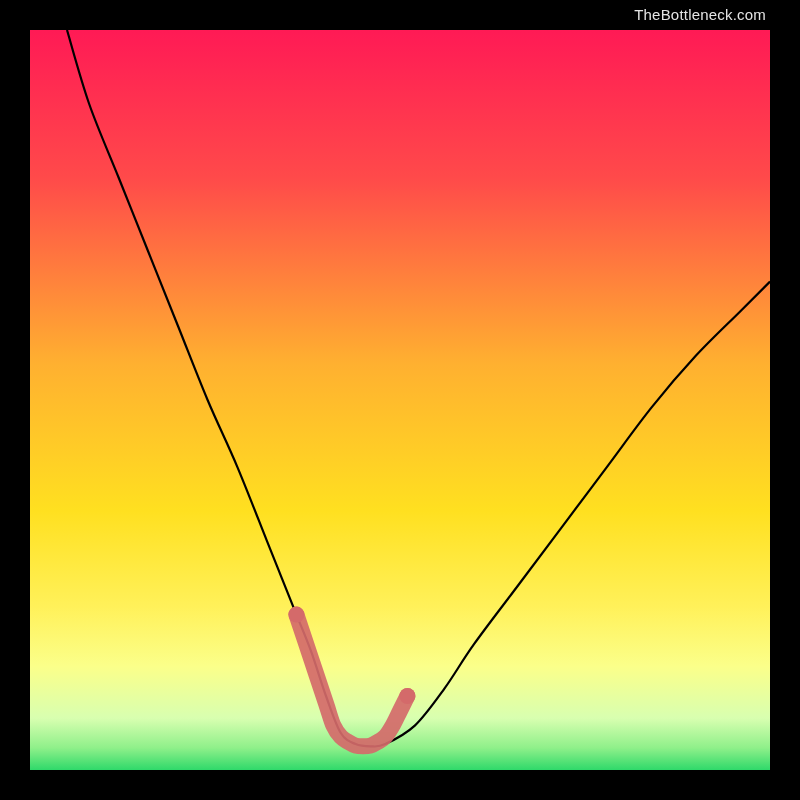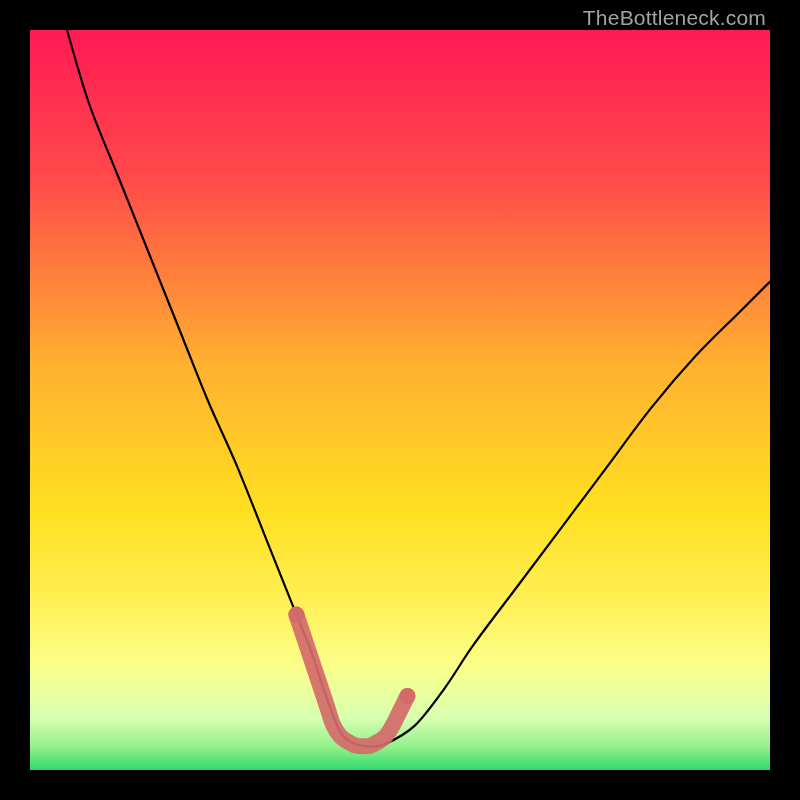"TheBottleneck.com" .watermark { color: #a3a3a3 -> #e5e5e5; font-size: 21px -> 15px }
